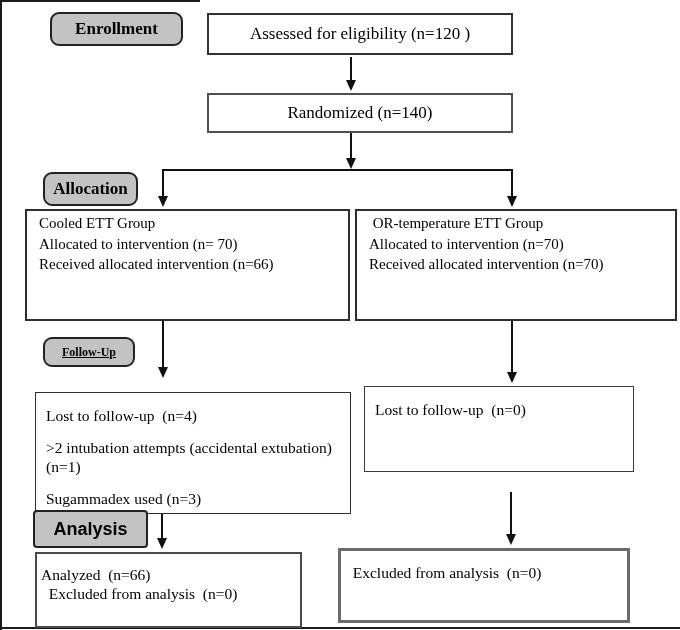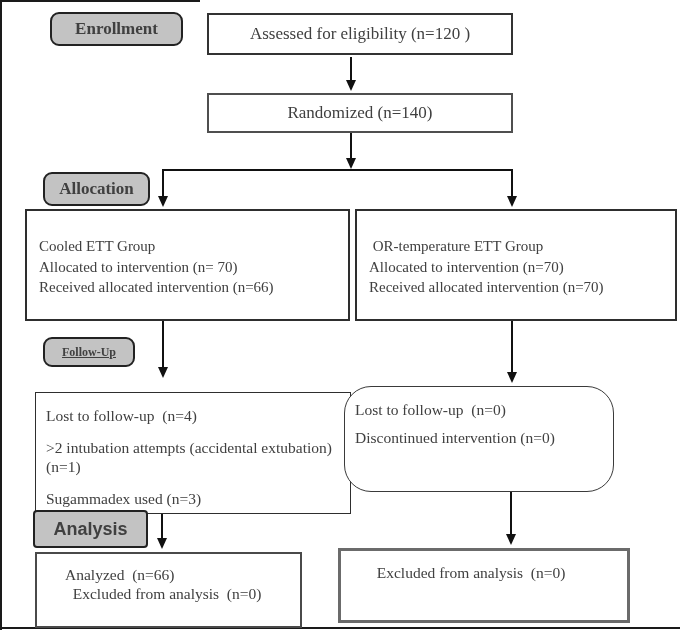"Enrollment" #canvas { color: #404040 -> #000000 }
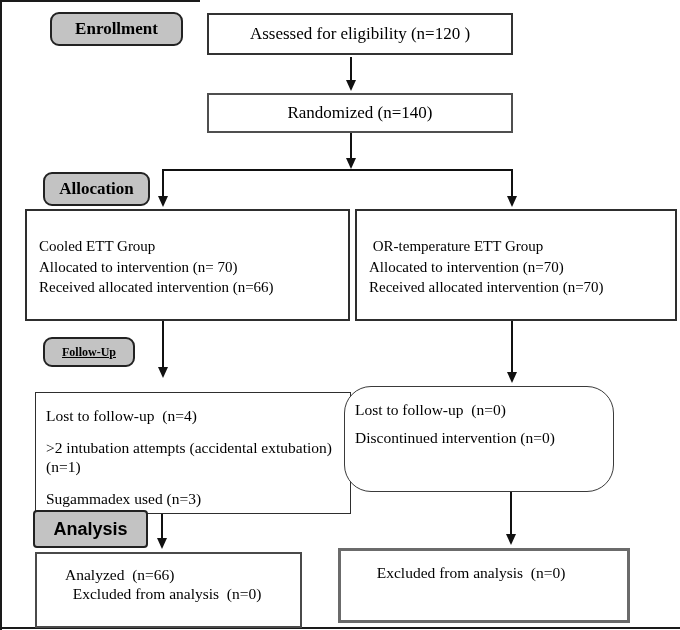"Allocation" div.stage-label { width: 107px -> 95px }
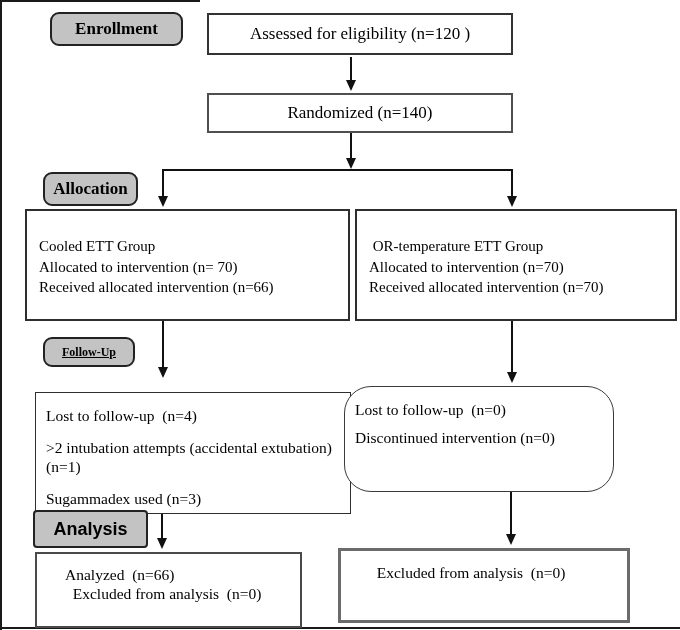"Cooled ETT Group" .fbox.lines { padding: 25px 12px -> 2px 12px }
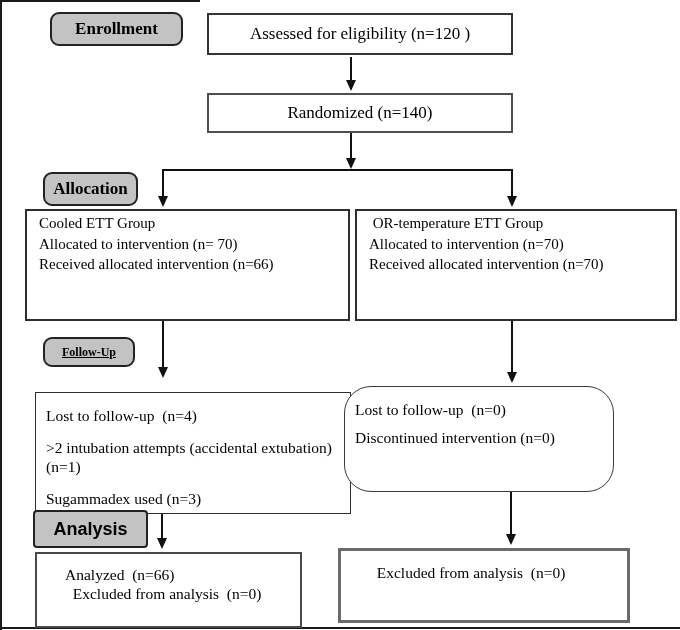"Lost to follow-up (n=0)" div.fbox { border-radius: 27px -> none; height: 106px -> 86px; left: 344px -> 364px }
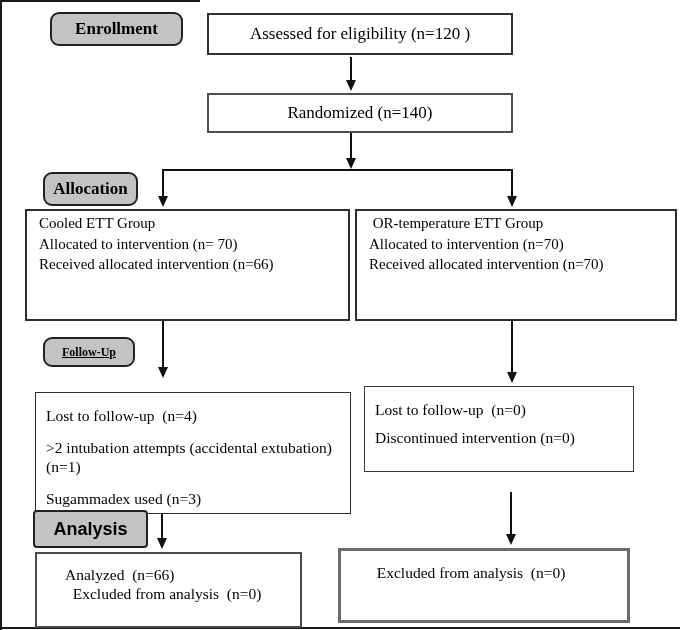"Discontinued intervention (n=0)" div.para { html: <div>Discontinued intervention (n=0)</div> -> none }
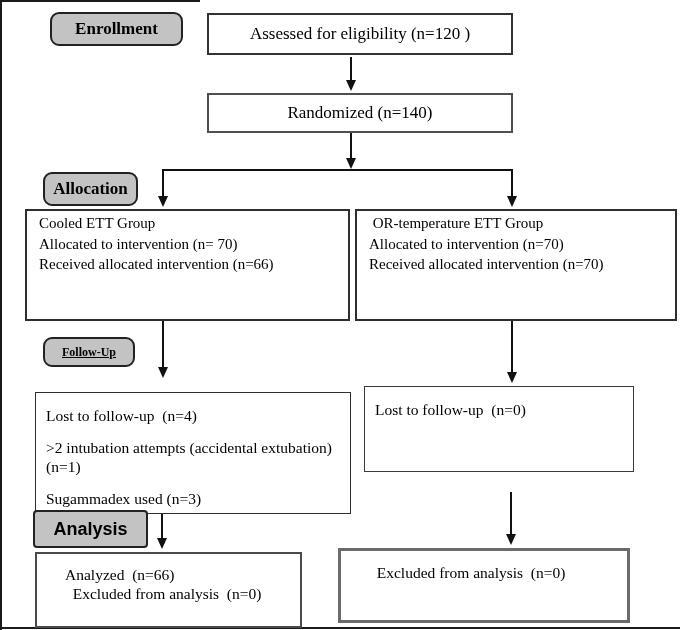"Analyzed (n=66)" .fbox.analysis { padding: 11px 28px -> 11px 4px }
